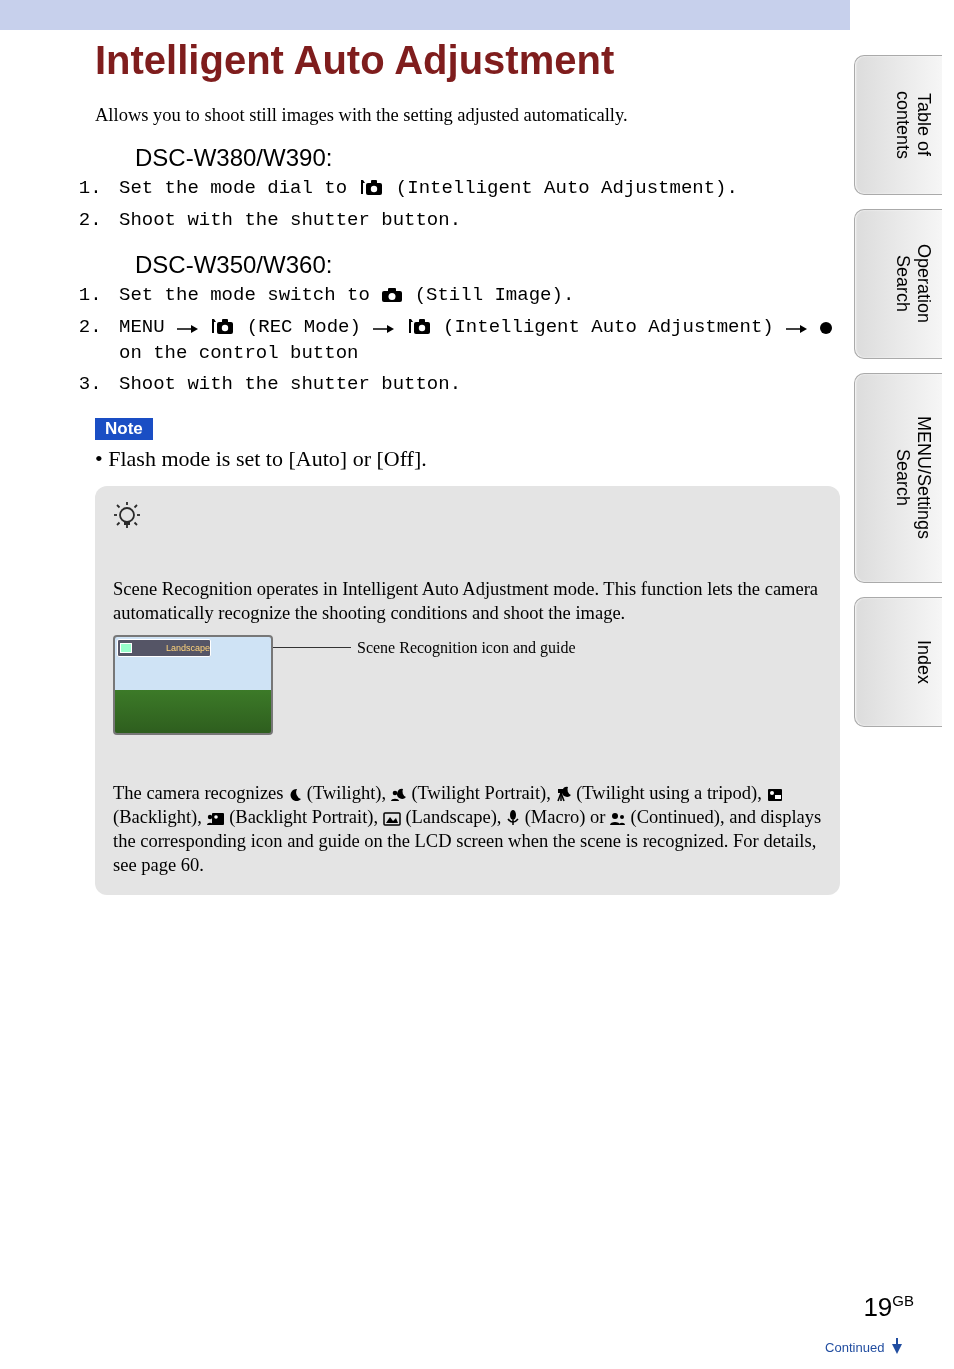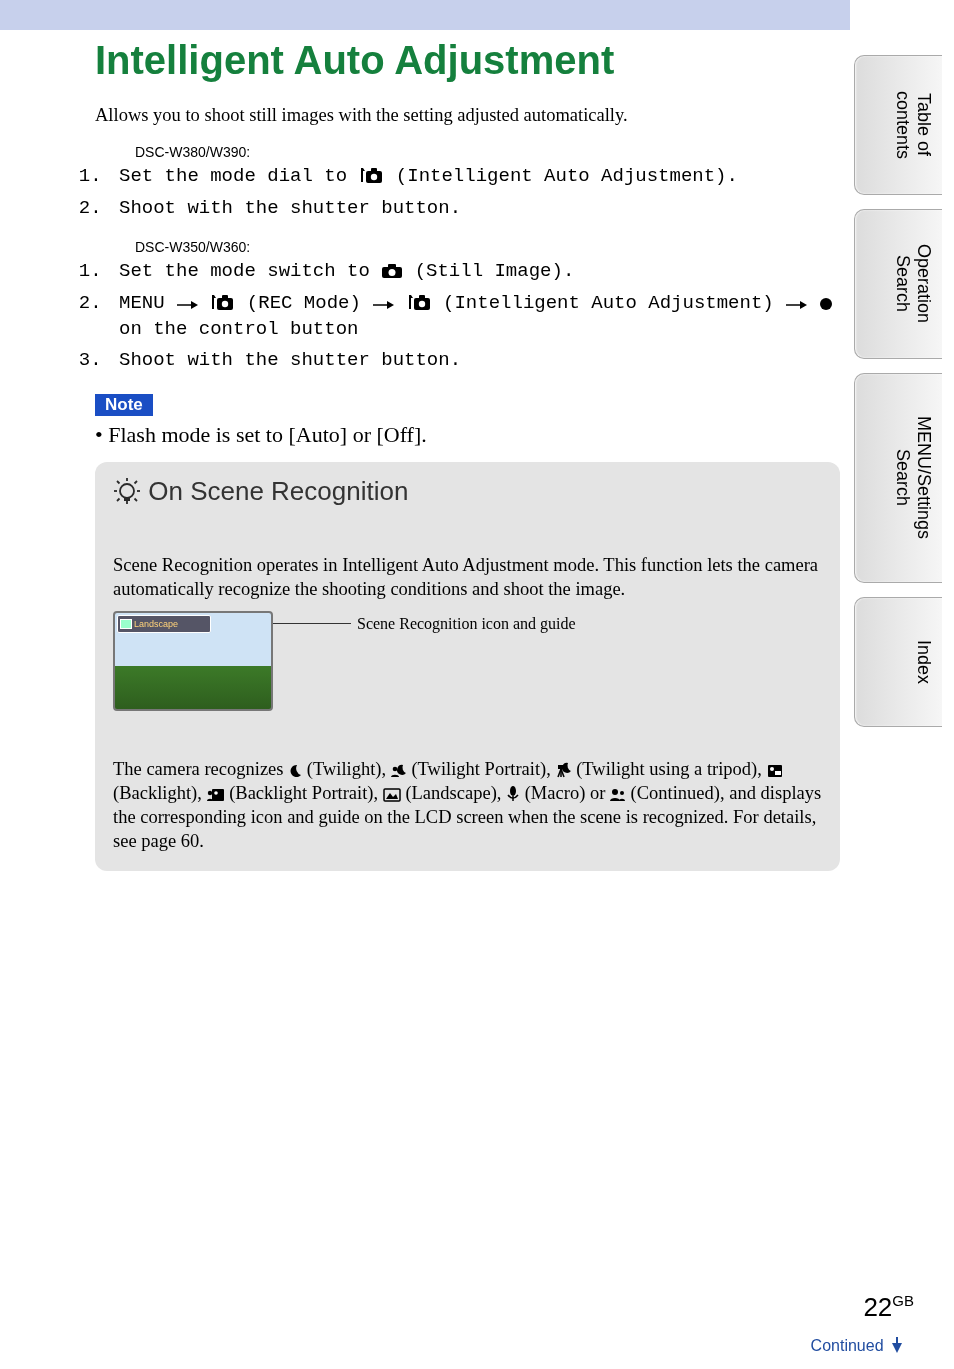"Intelligent Auto Adjustment" h1 { color: #15803d -> #7f1d1d }
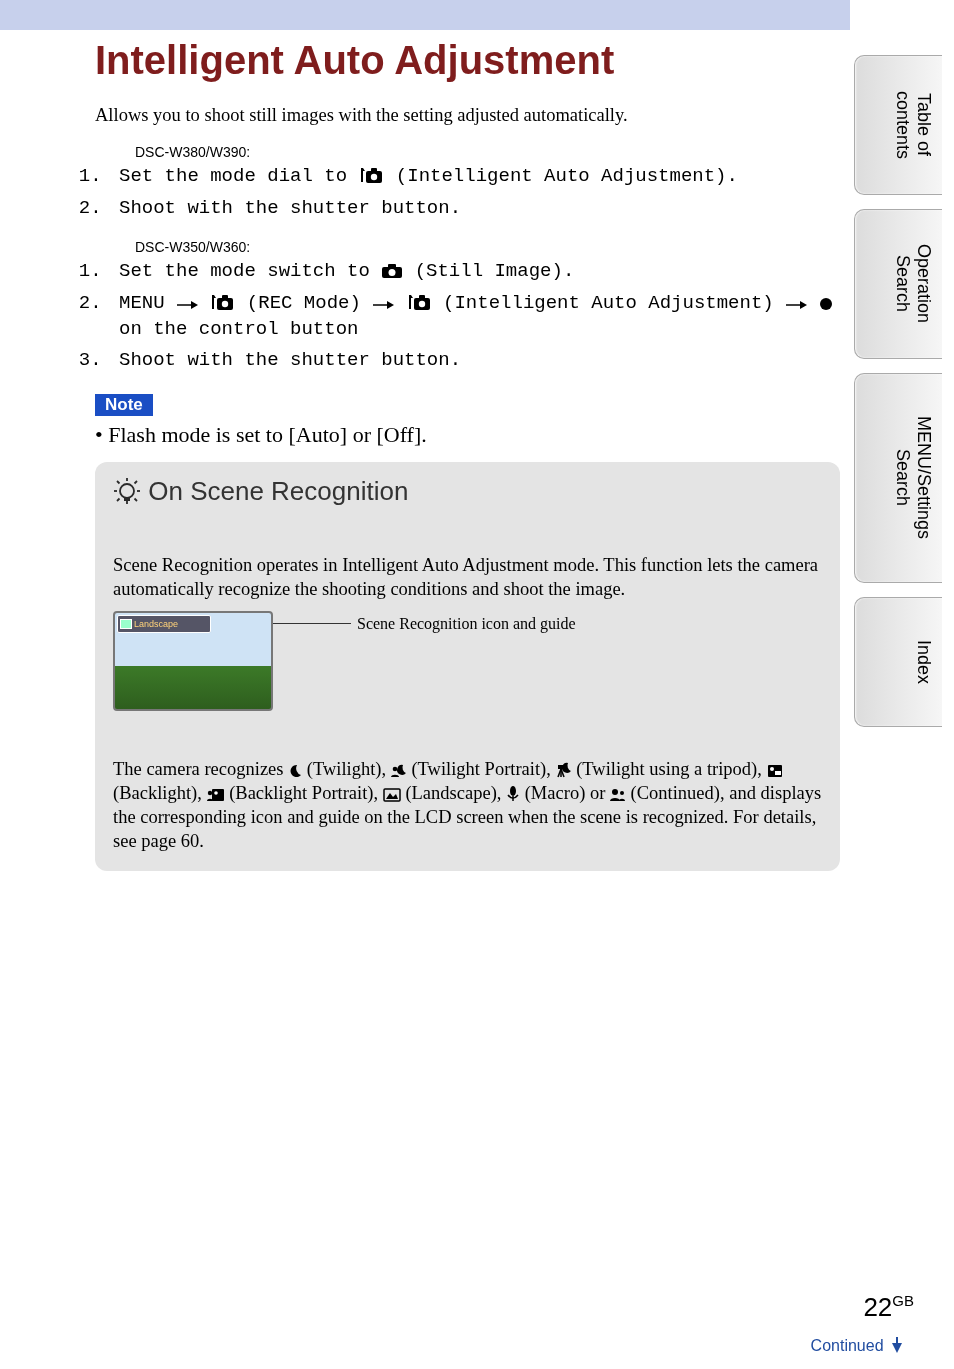"DSC-W380/W390:" .model { font-size: 14px -> 24px }
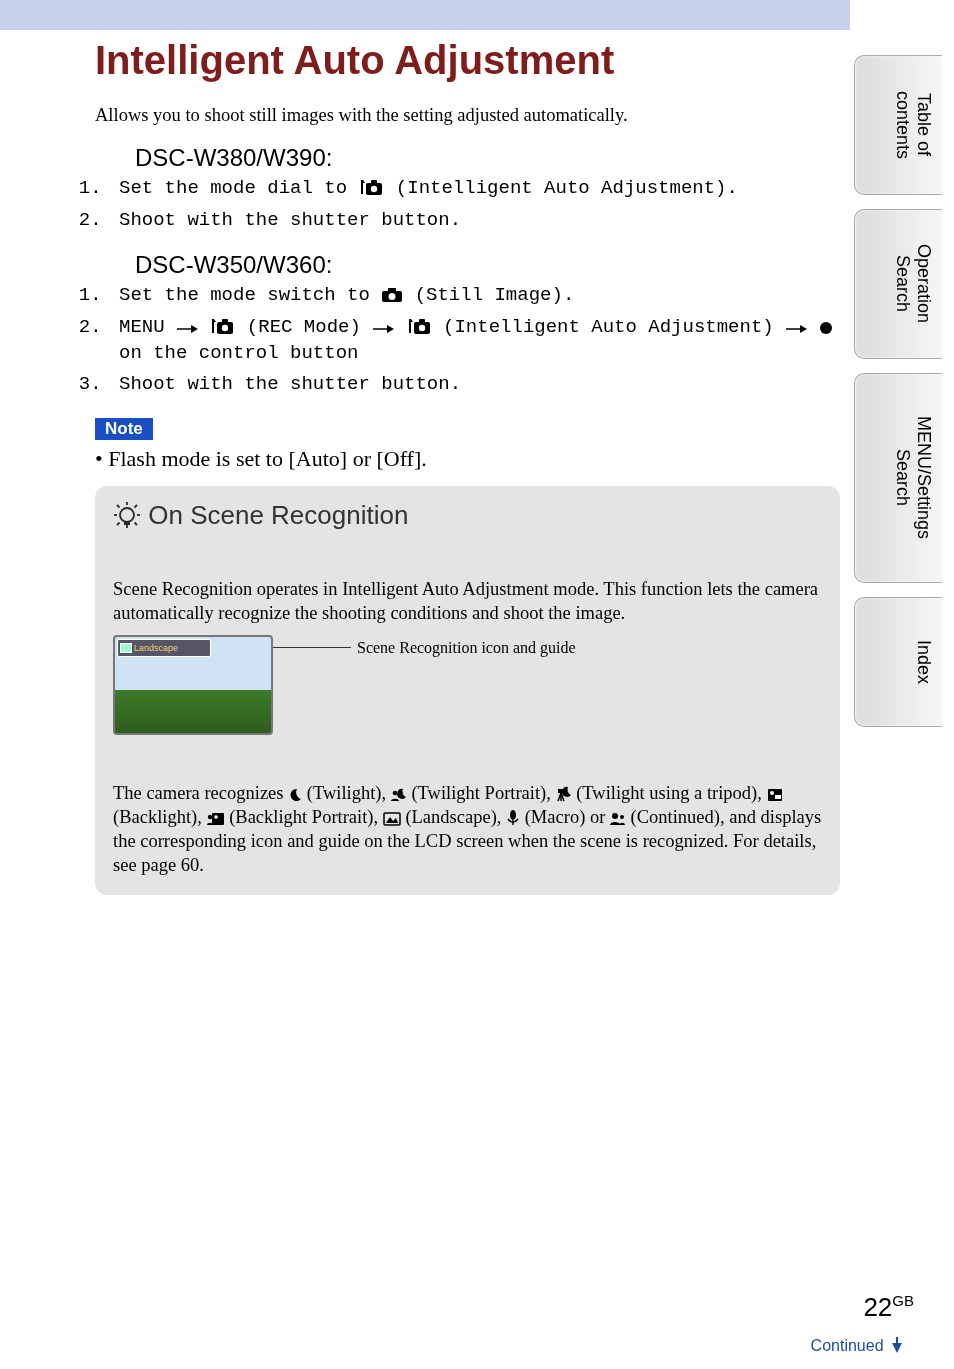"On Scene Recognition" span { html: <span>On Scene Recognition</span> -> none }
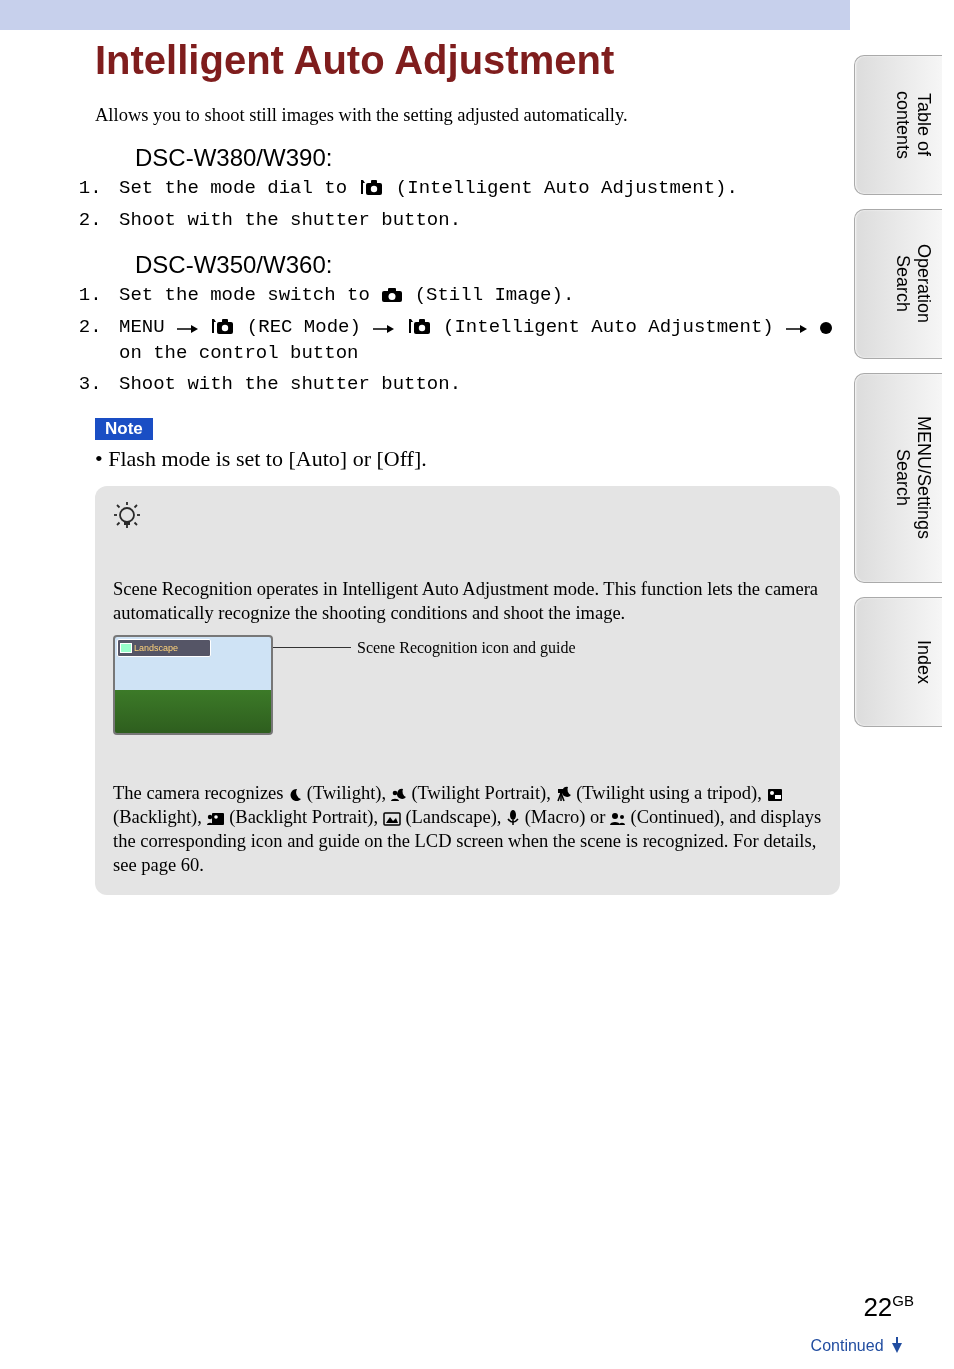"Landscape" .lcd-inner .t { margin-left: none -> 32px }
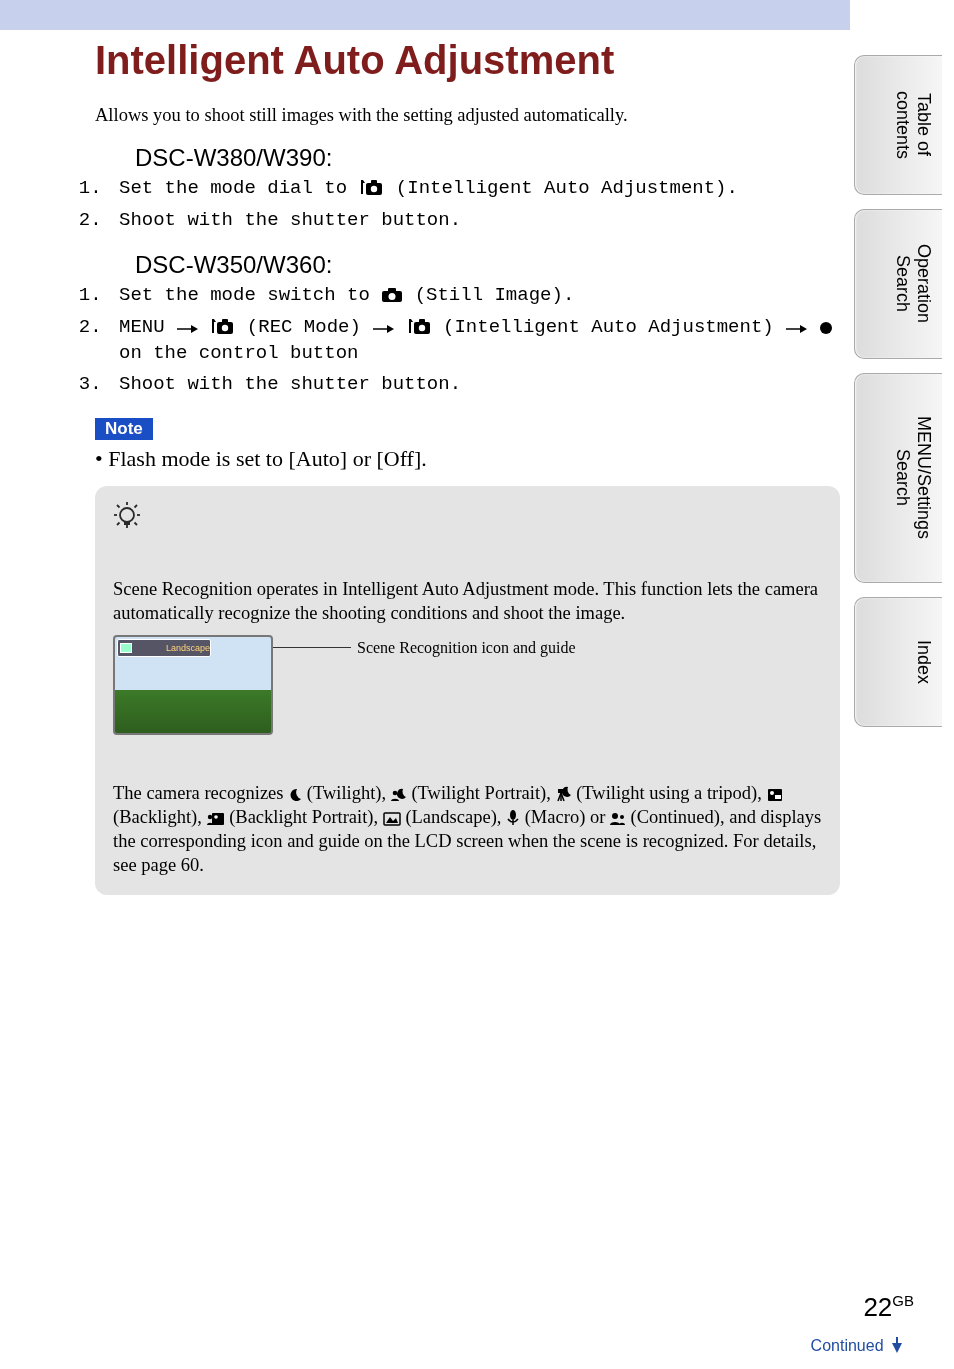"22" span { text: 22 -> 19 }
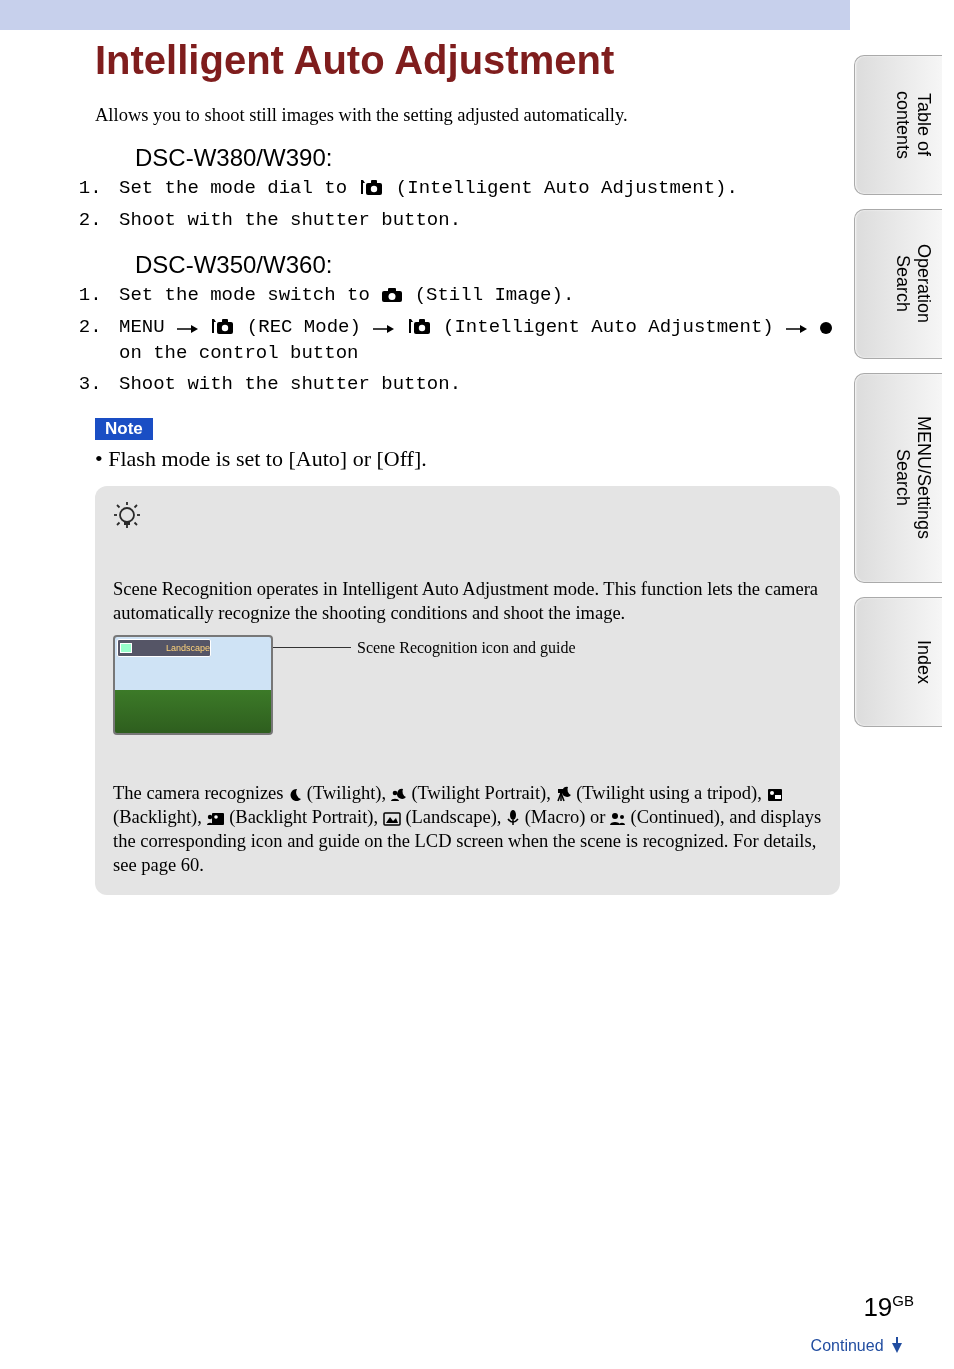"Continued" .continued { font-size: 16px -> 13px }
